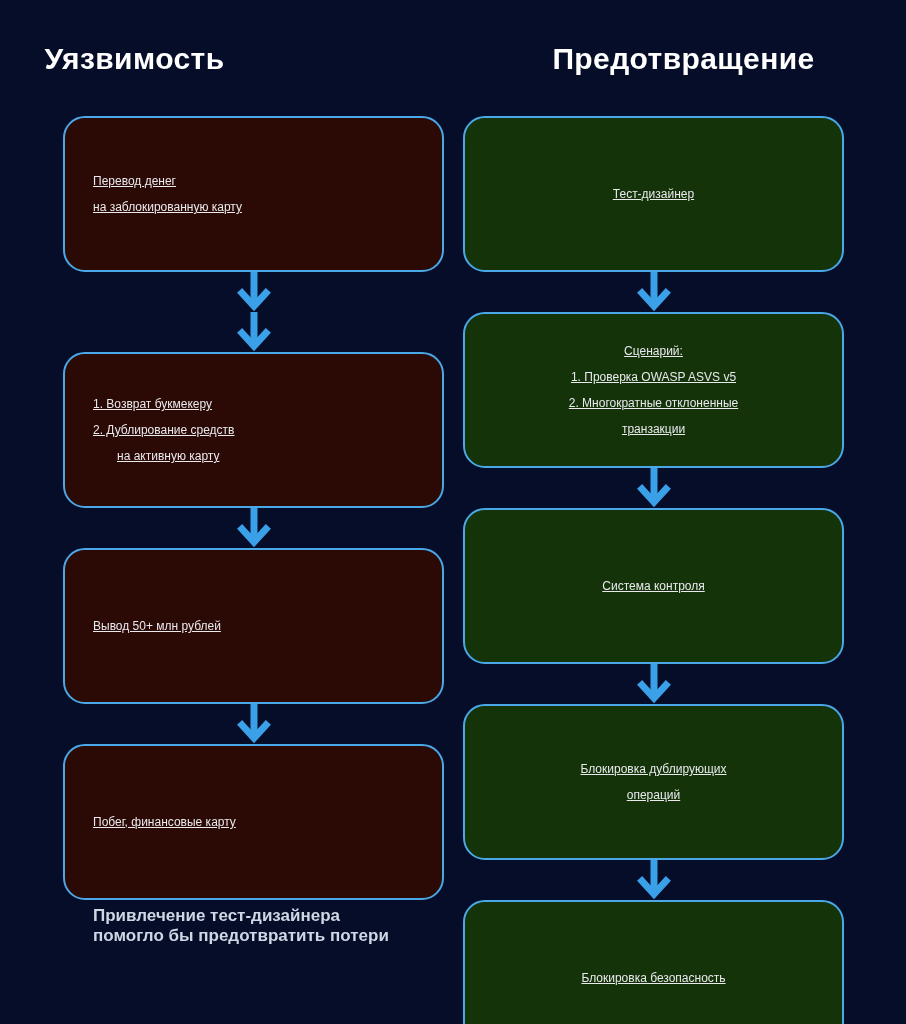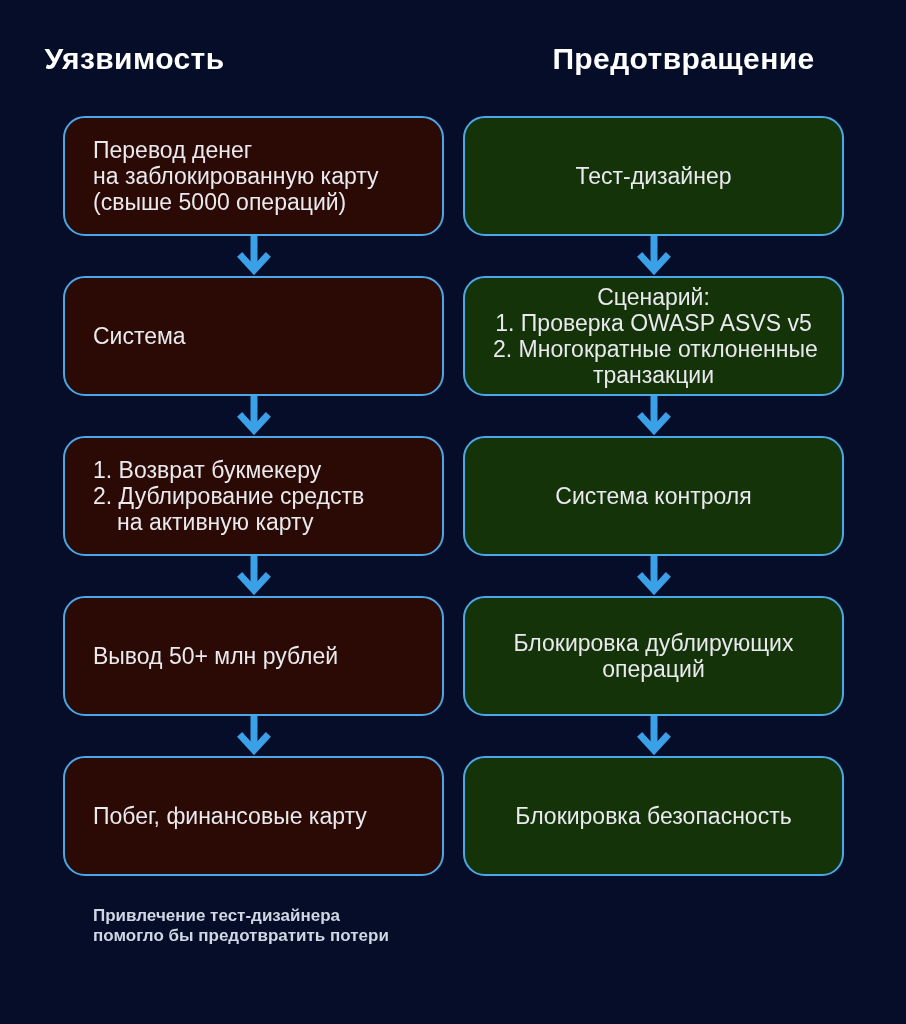"Перевод денег" .node { font-size: 23px -> 12px; height: 120px -> 156px; text-decoration: none -> underline }
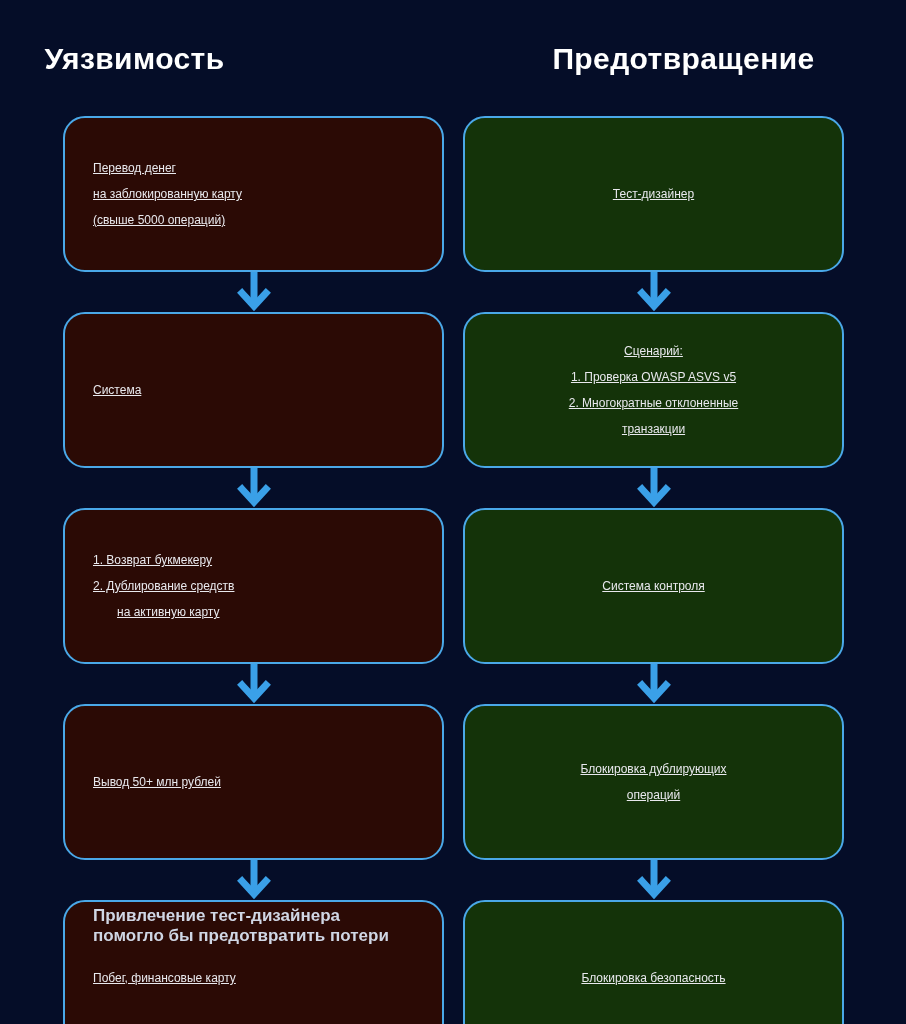"(свыше 5000 операций)" span.line { html: <span>(свыше 5000 операций)</span> -> none }
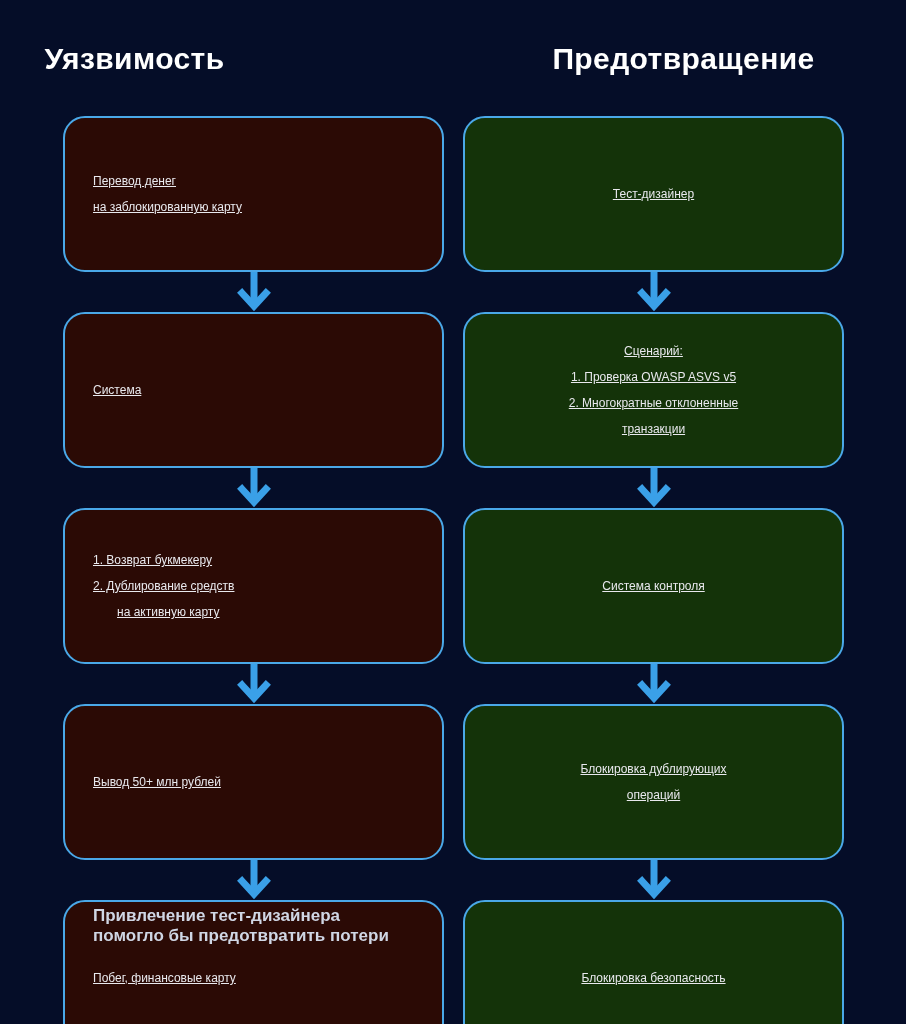"Система" div.node { html: <div> <span> <span>Система</span> </span> </div> -> none }
